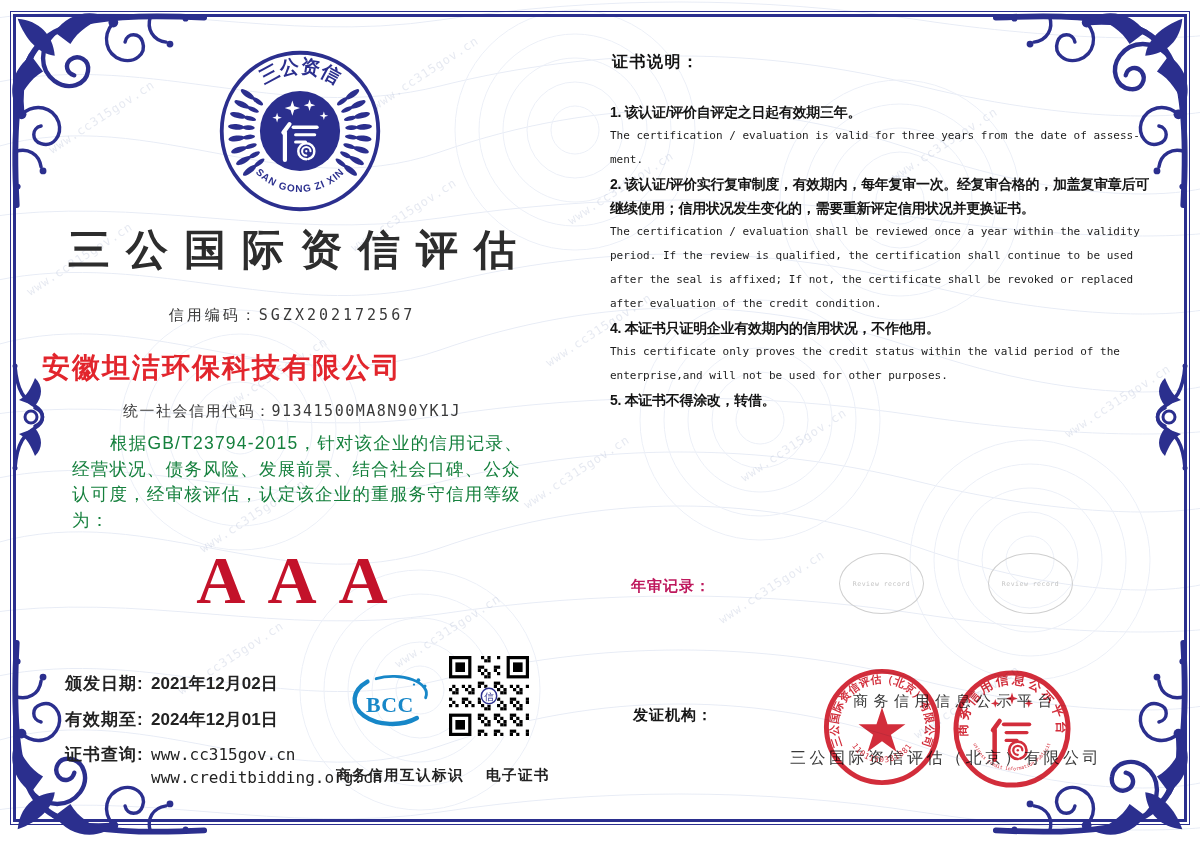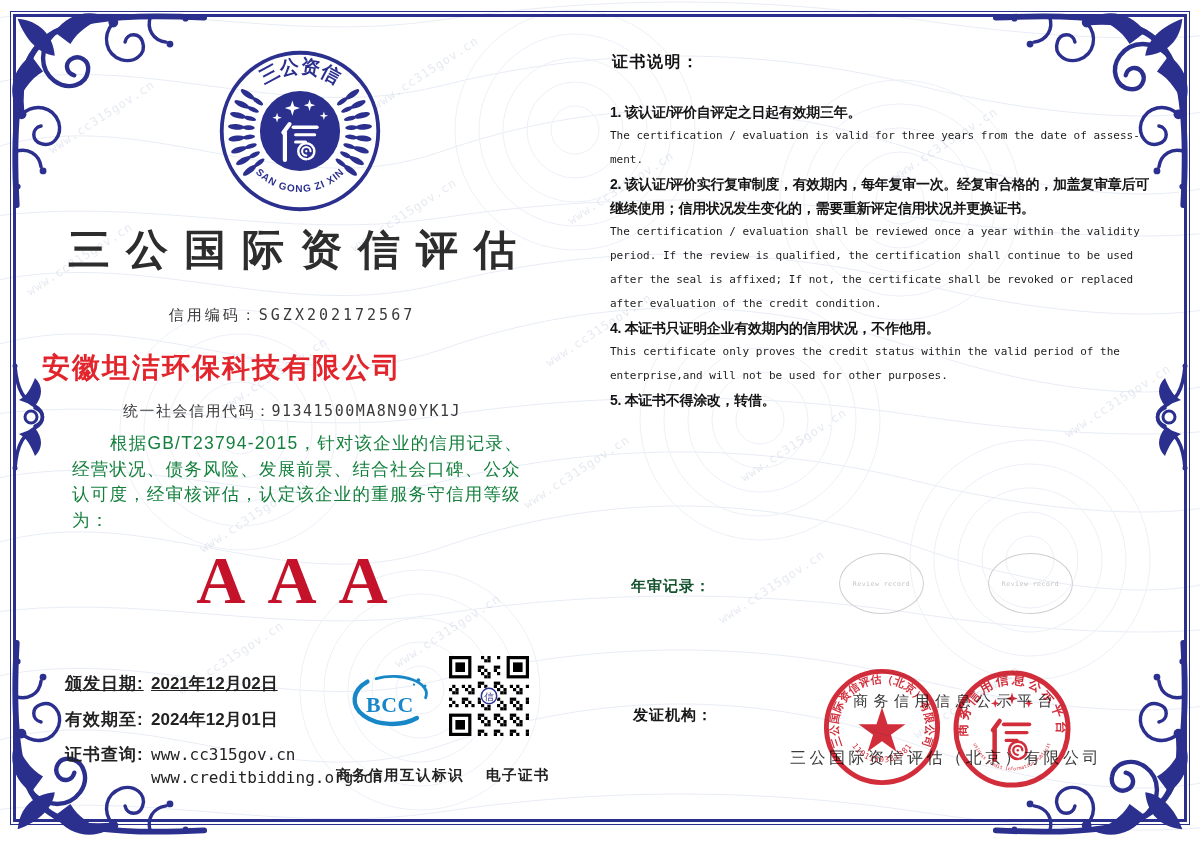"年审记录：" .review-label { color: #14532d -> #be185d }
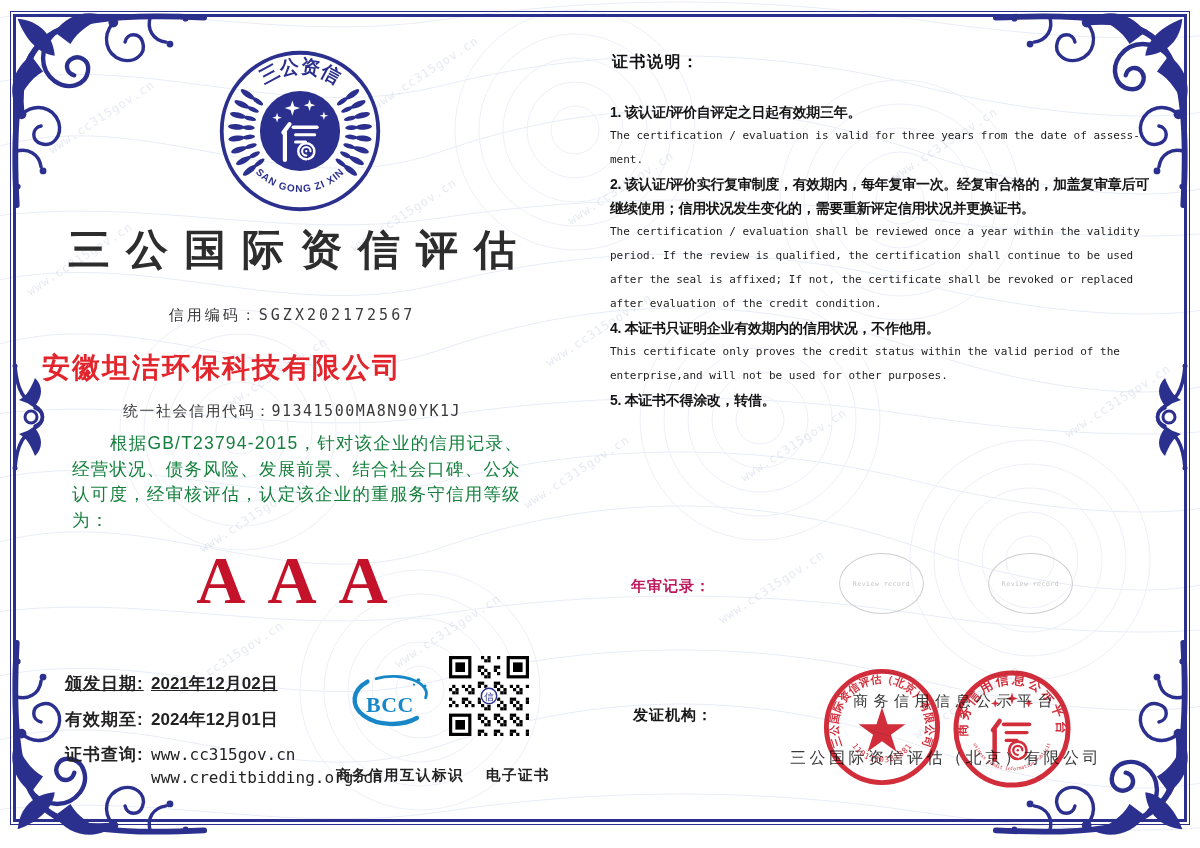"颁发日期:" .r1 { text-decoration: underline -> none }
